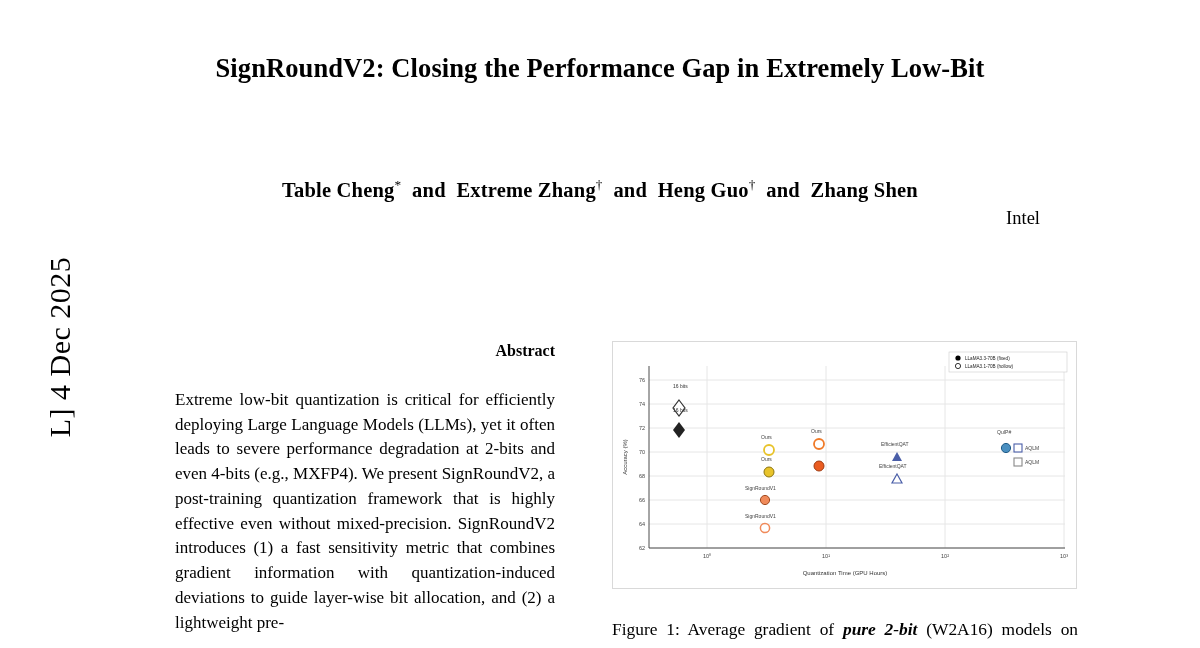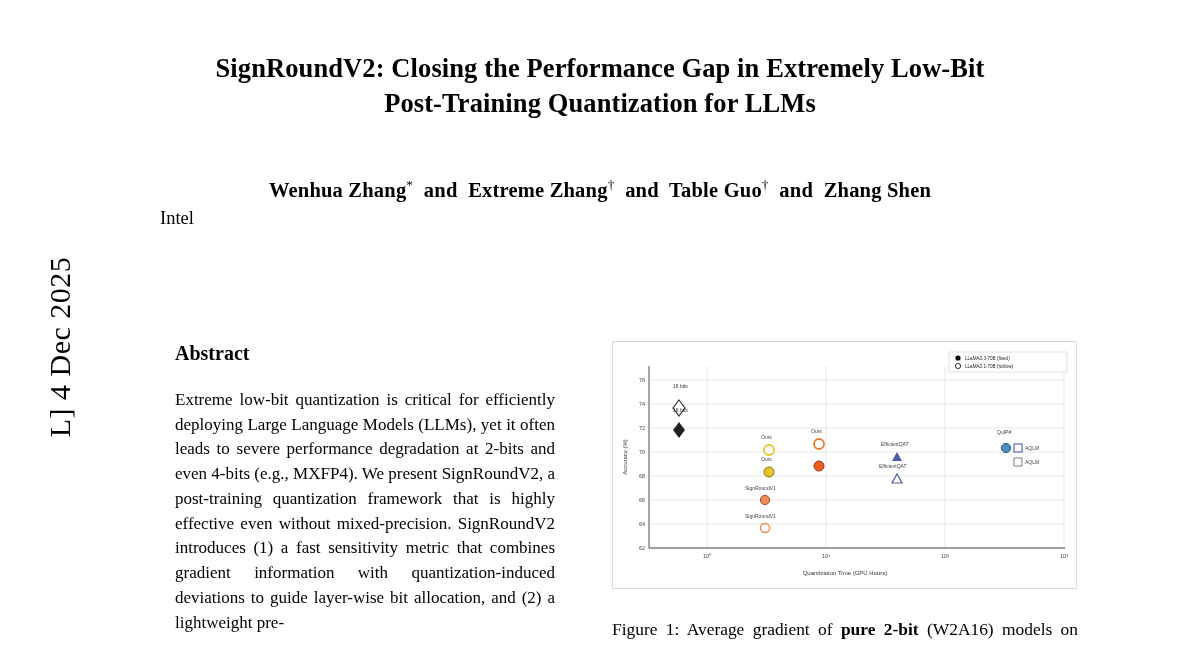"Post-Training Quantization for LLMs" span.line2 { html: <span>Post-Training Quantization for LLMs</span> -> none }
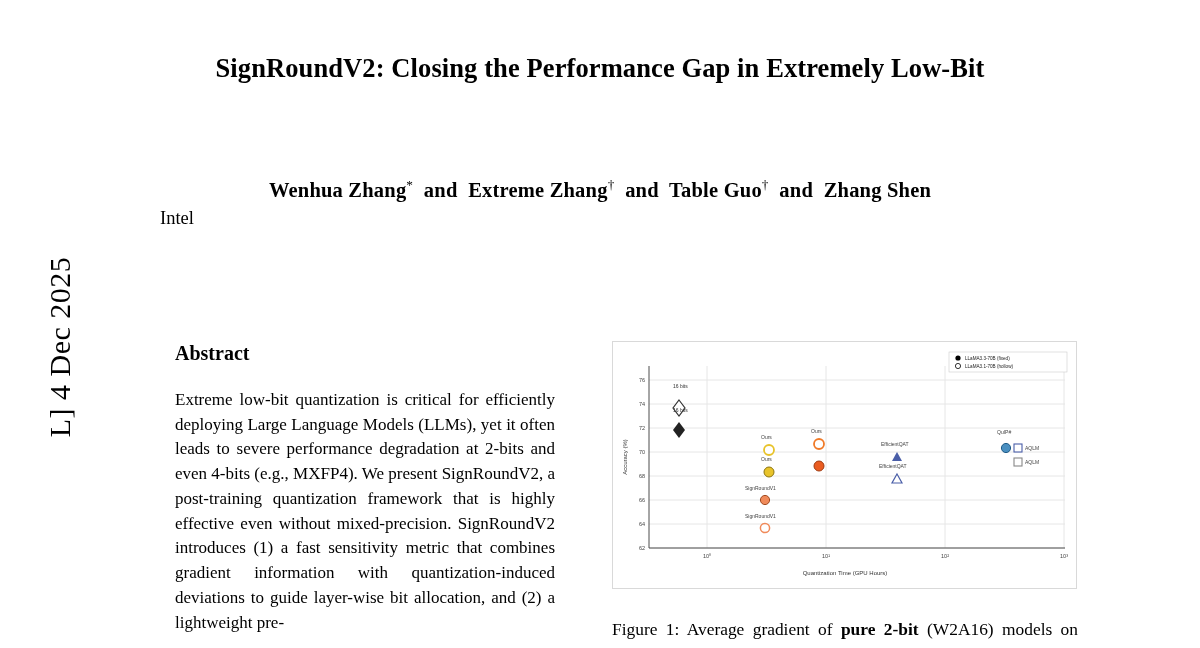"Wenhua Zhang" span { text: Wenhua Zhang -> Table Cheng }
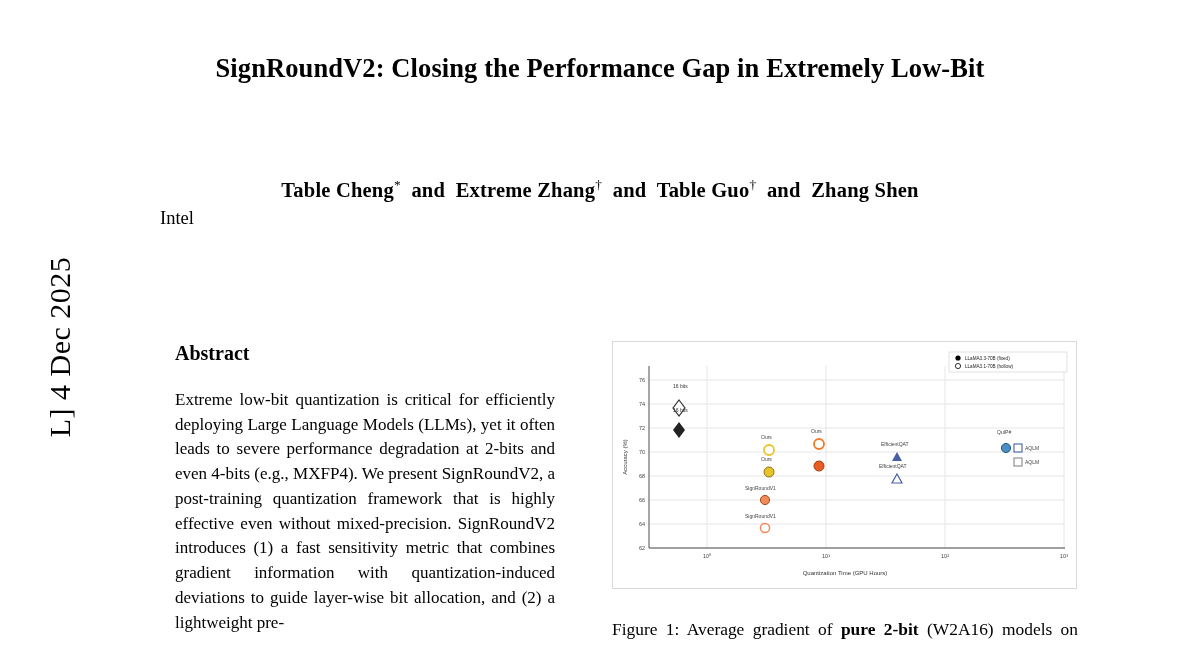"Table Guo" span { text: Table -> Heng }
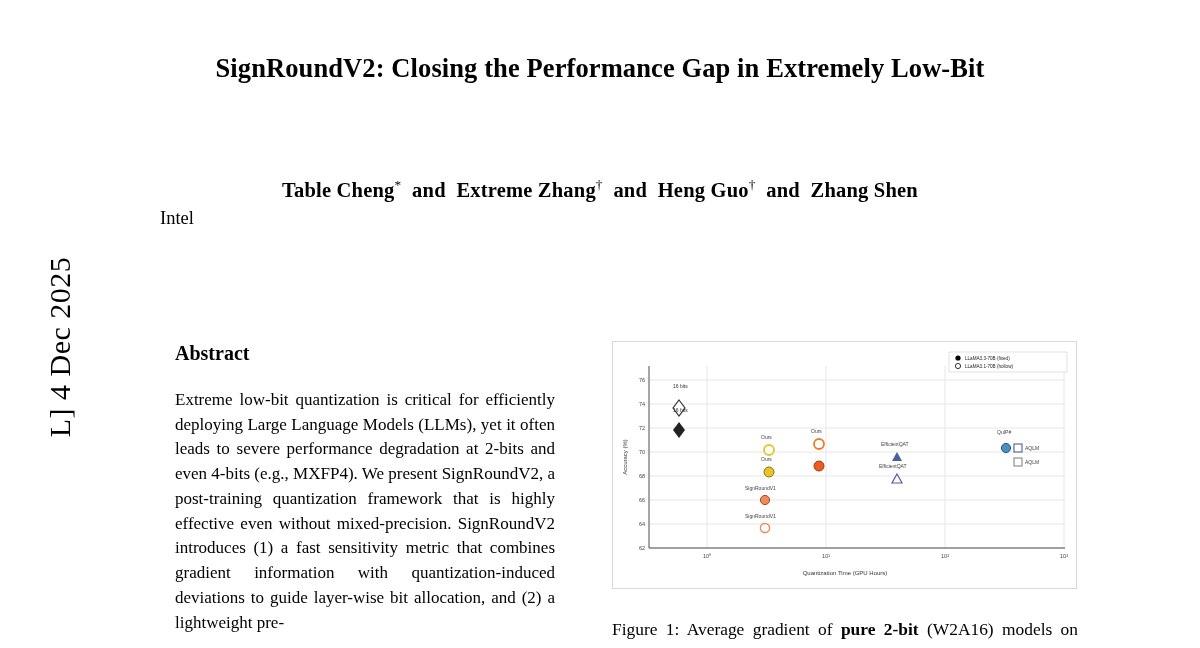"Intel" #affiliation { text-align: left -> right }
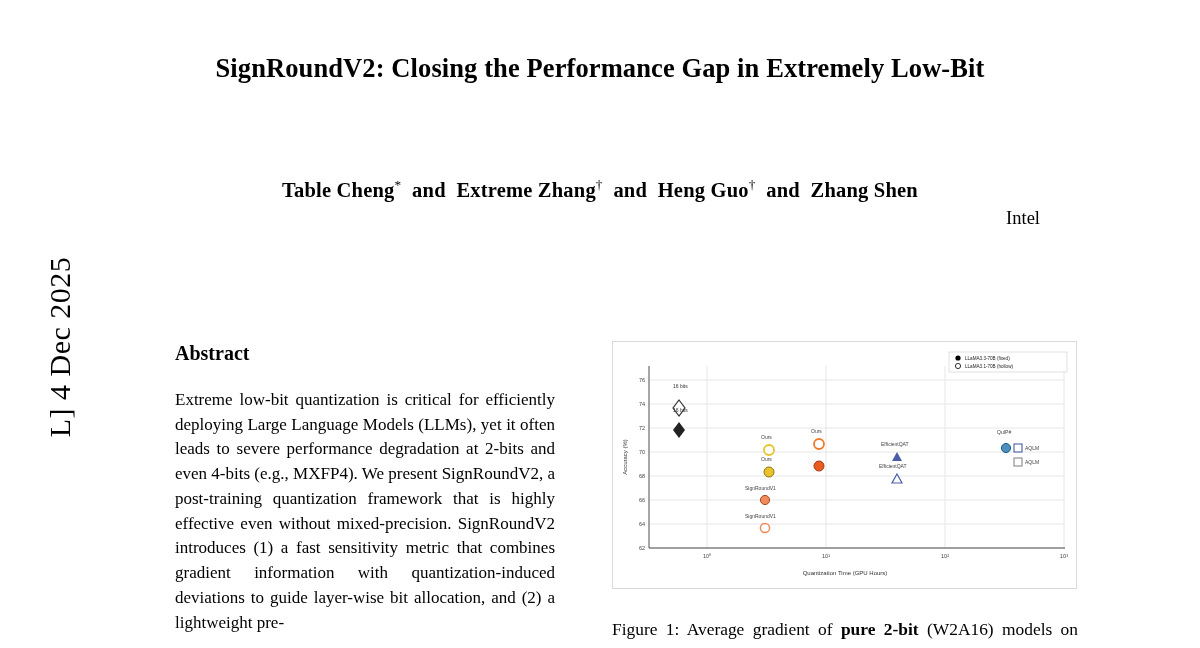"Abstract" #abstract-heading { font-size: 20px -> 16px; text-align: left -> right }
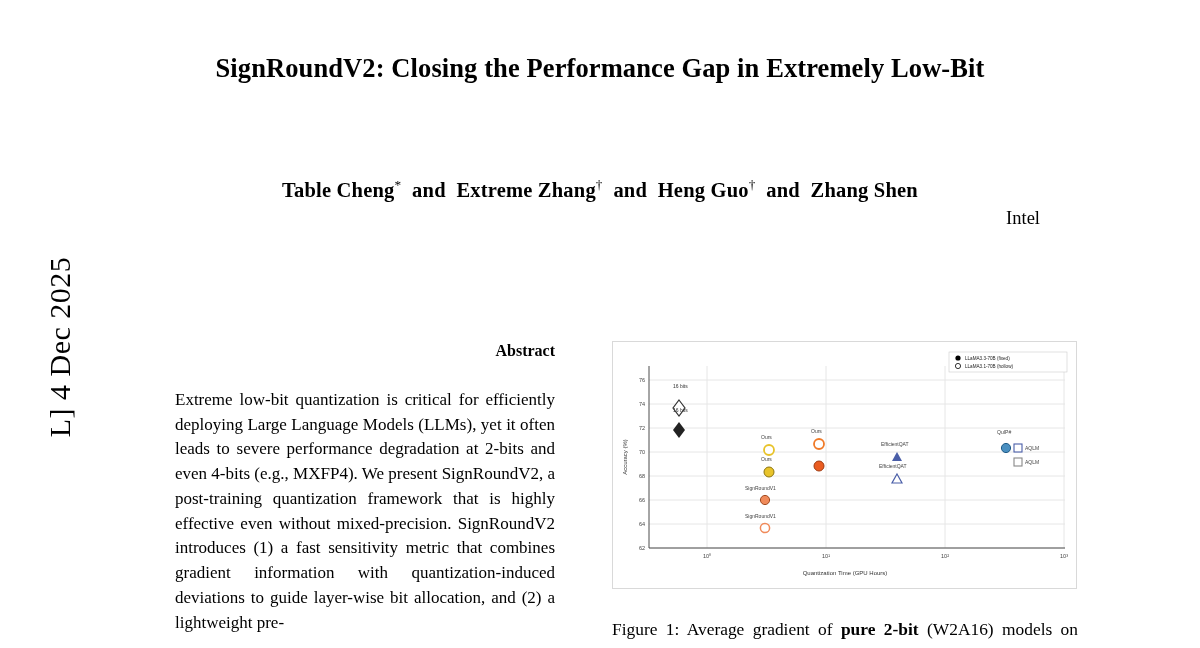"pure 2-bit" #figure-caption b { font-style: none -> italic }
